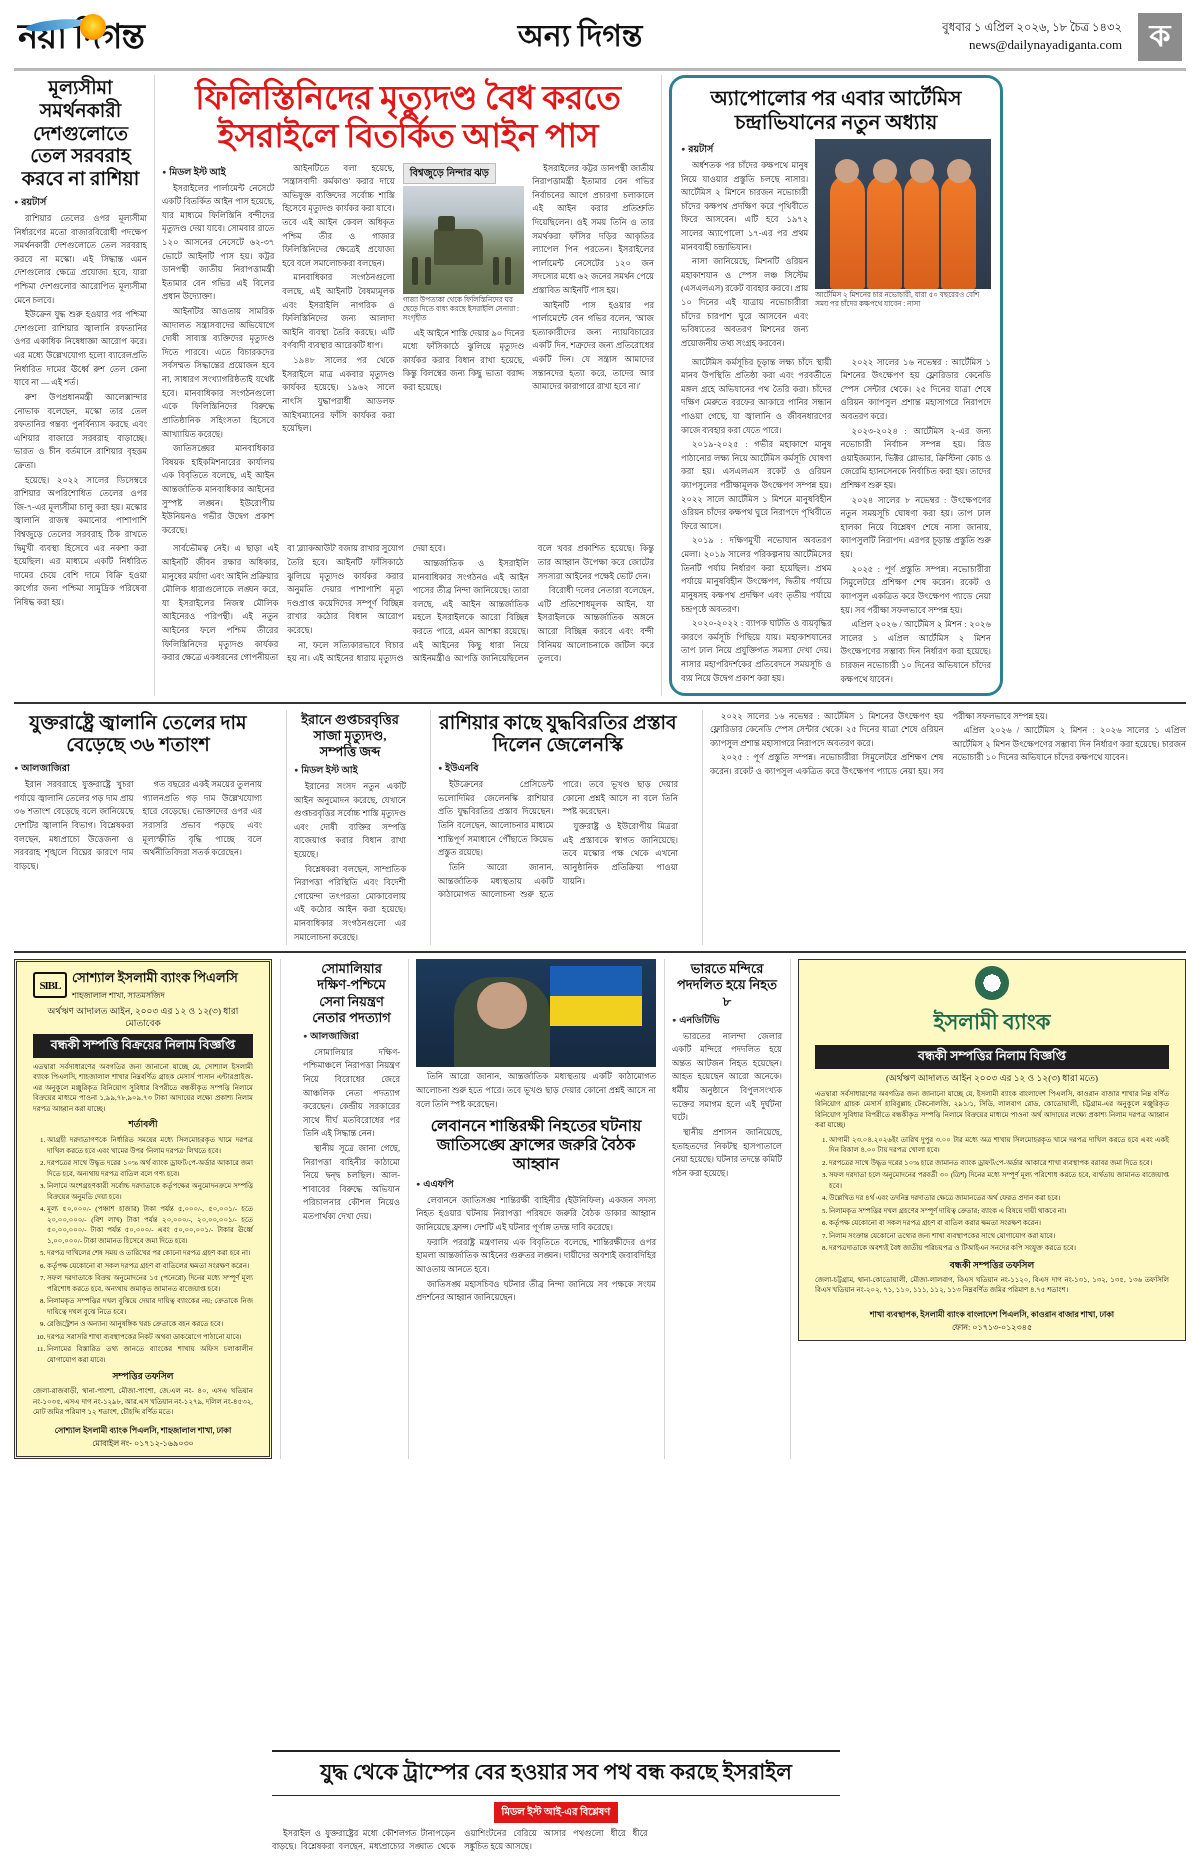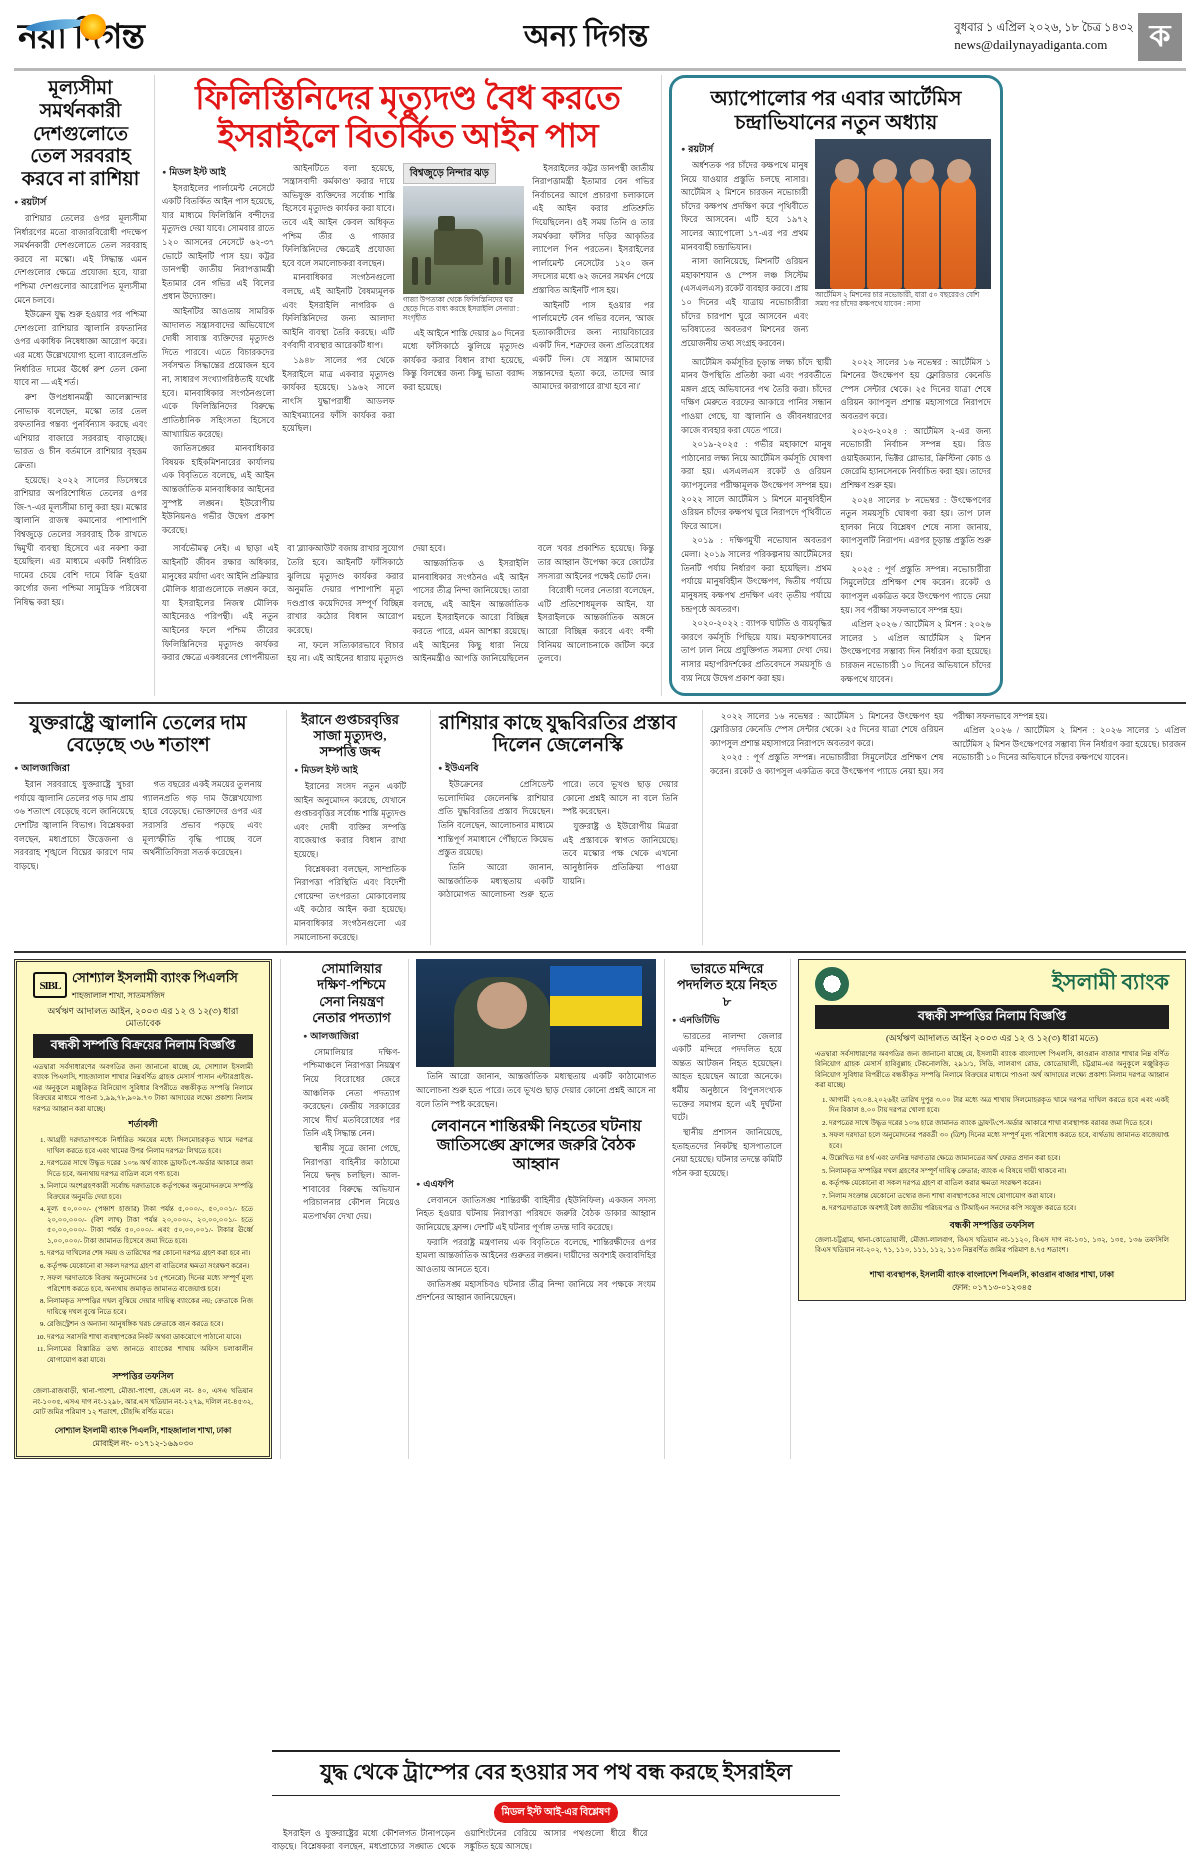"বুধবার ১ এপ্রিল ২০২৬, ১৮" .dateblock { padding-right: 4px -> 16px; text-align: none -> right }
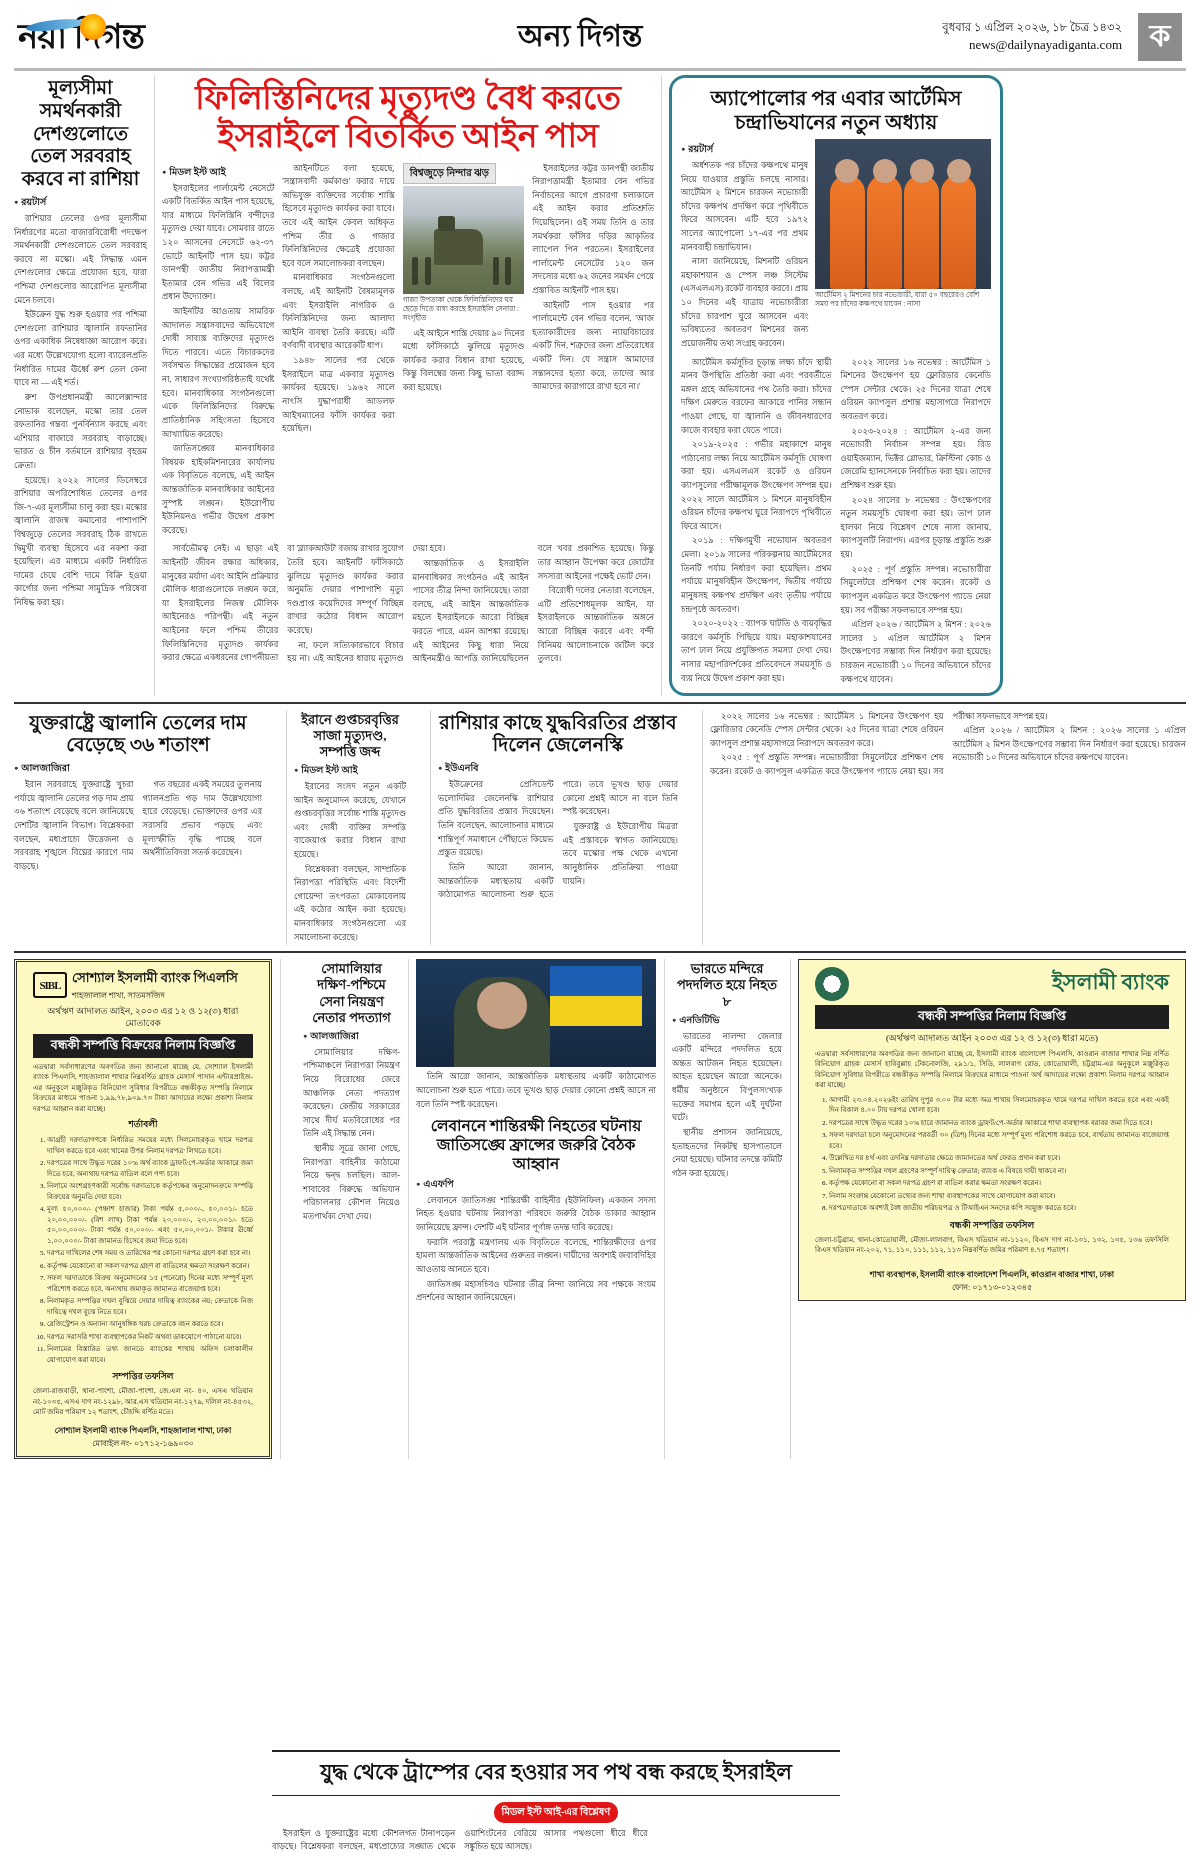"ইসলামী ব্যাংক" .ib-logo { flex-direction: none -> column; justify-content: space-between -> flex-start }
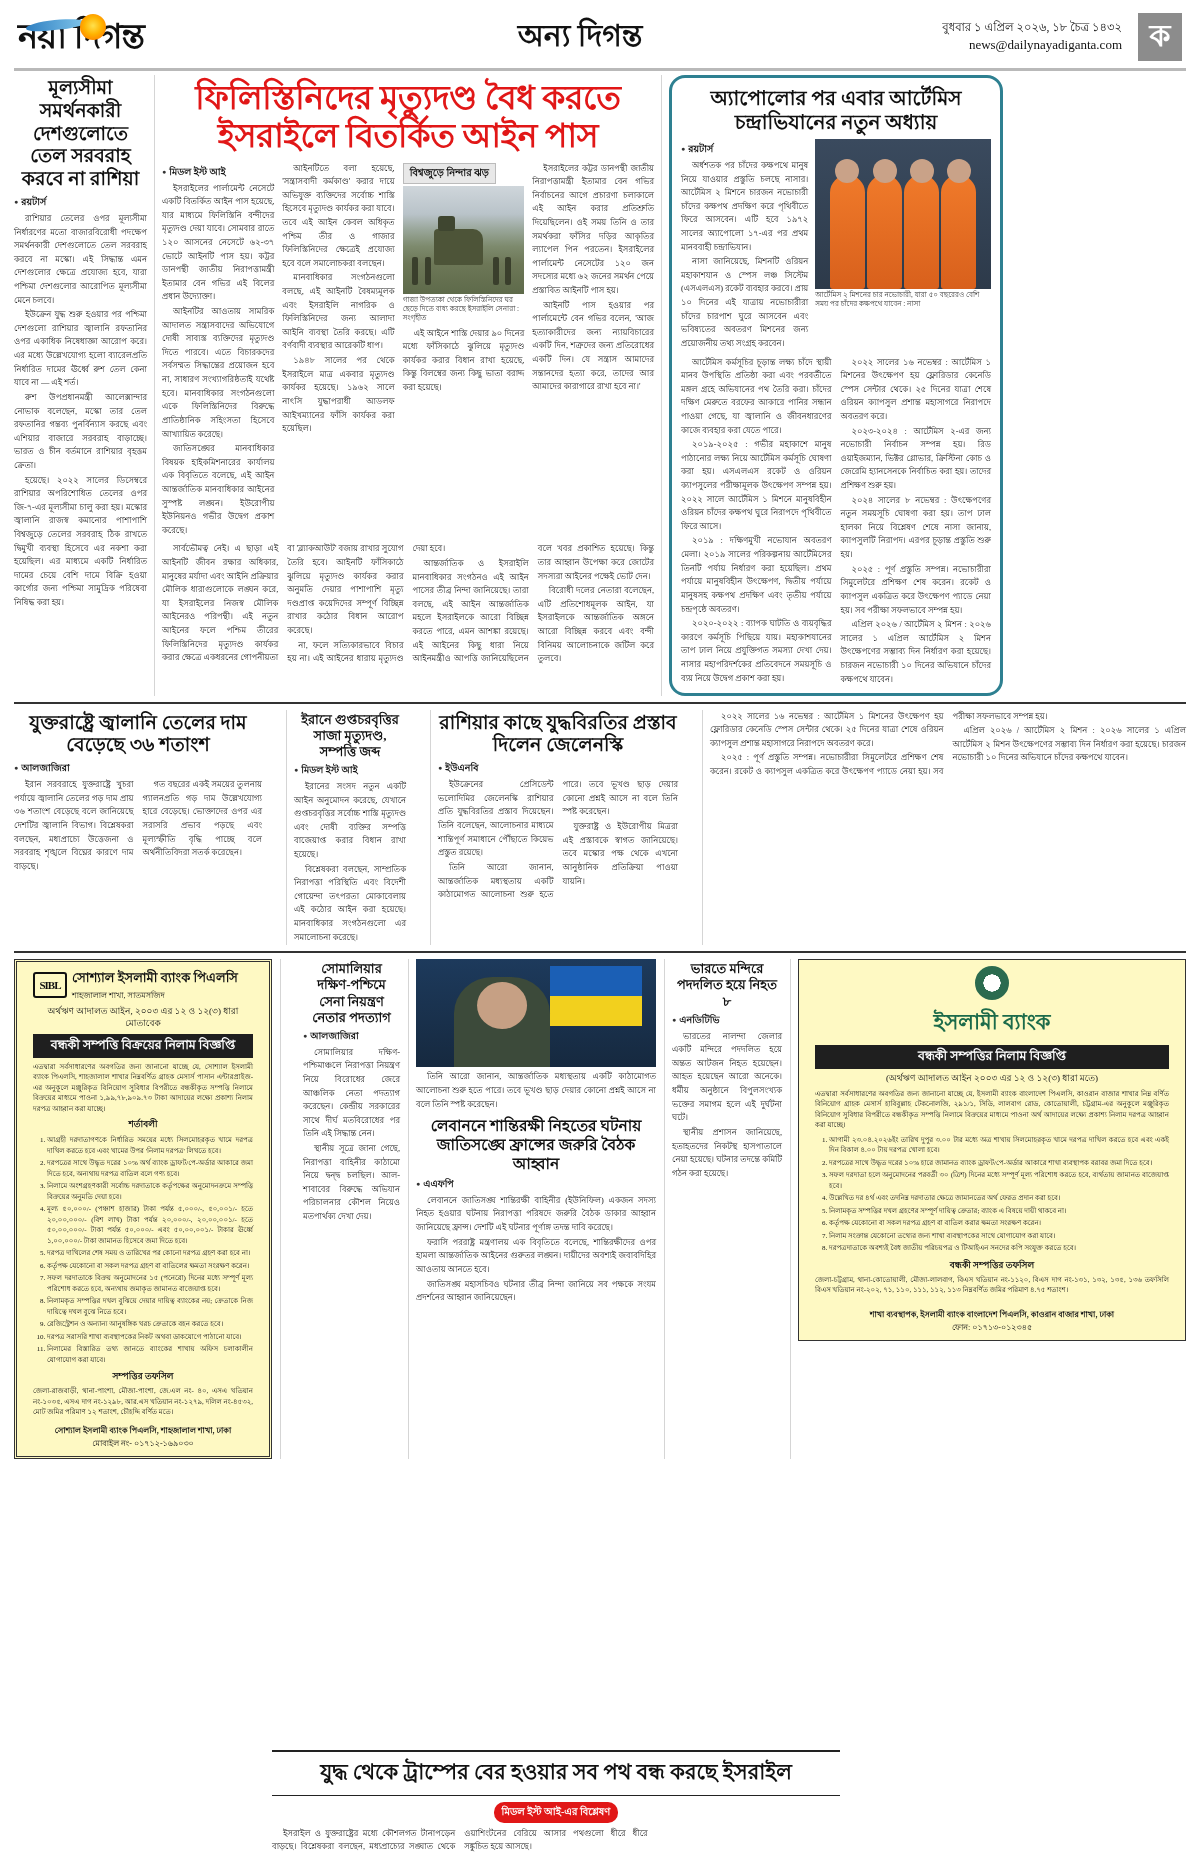"মিডল ইস্ট আই-এর বিশ্লেষণ" .mideast-tag { border-radius: 10px -> 0 }
